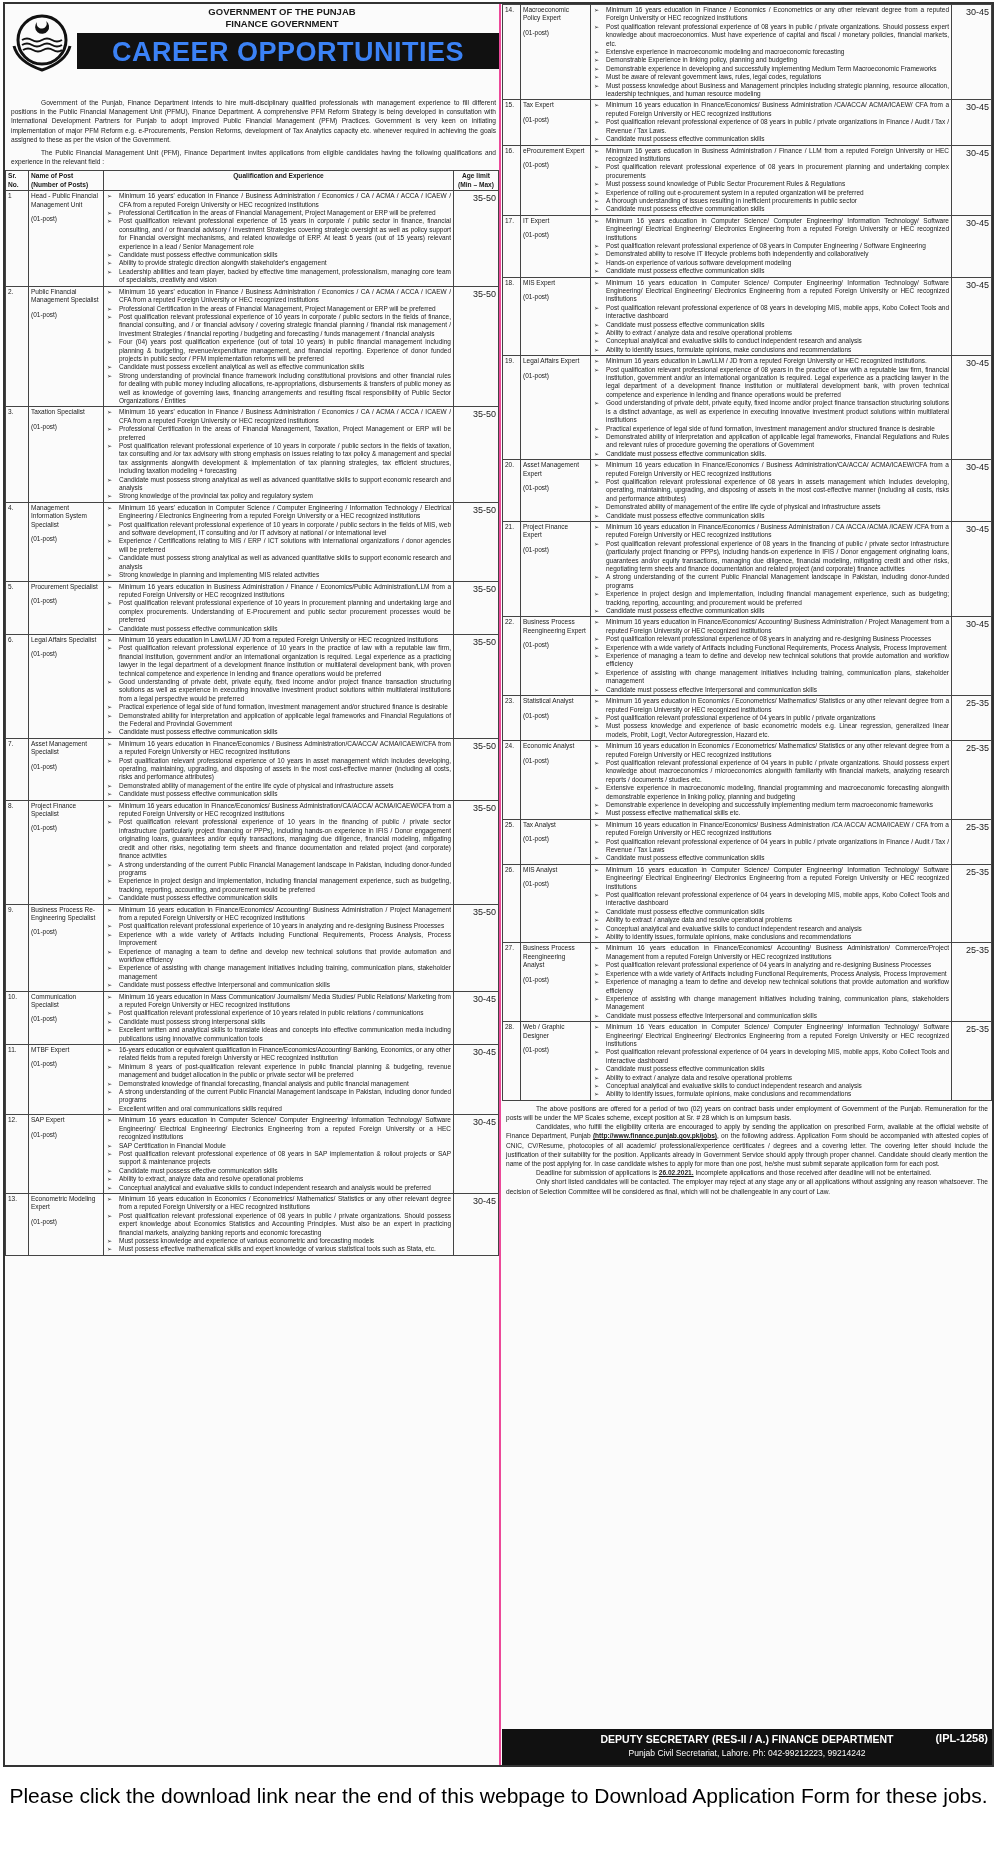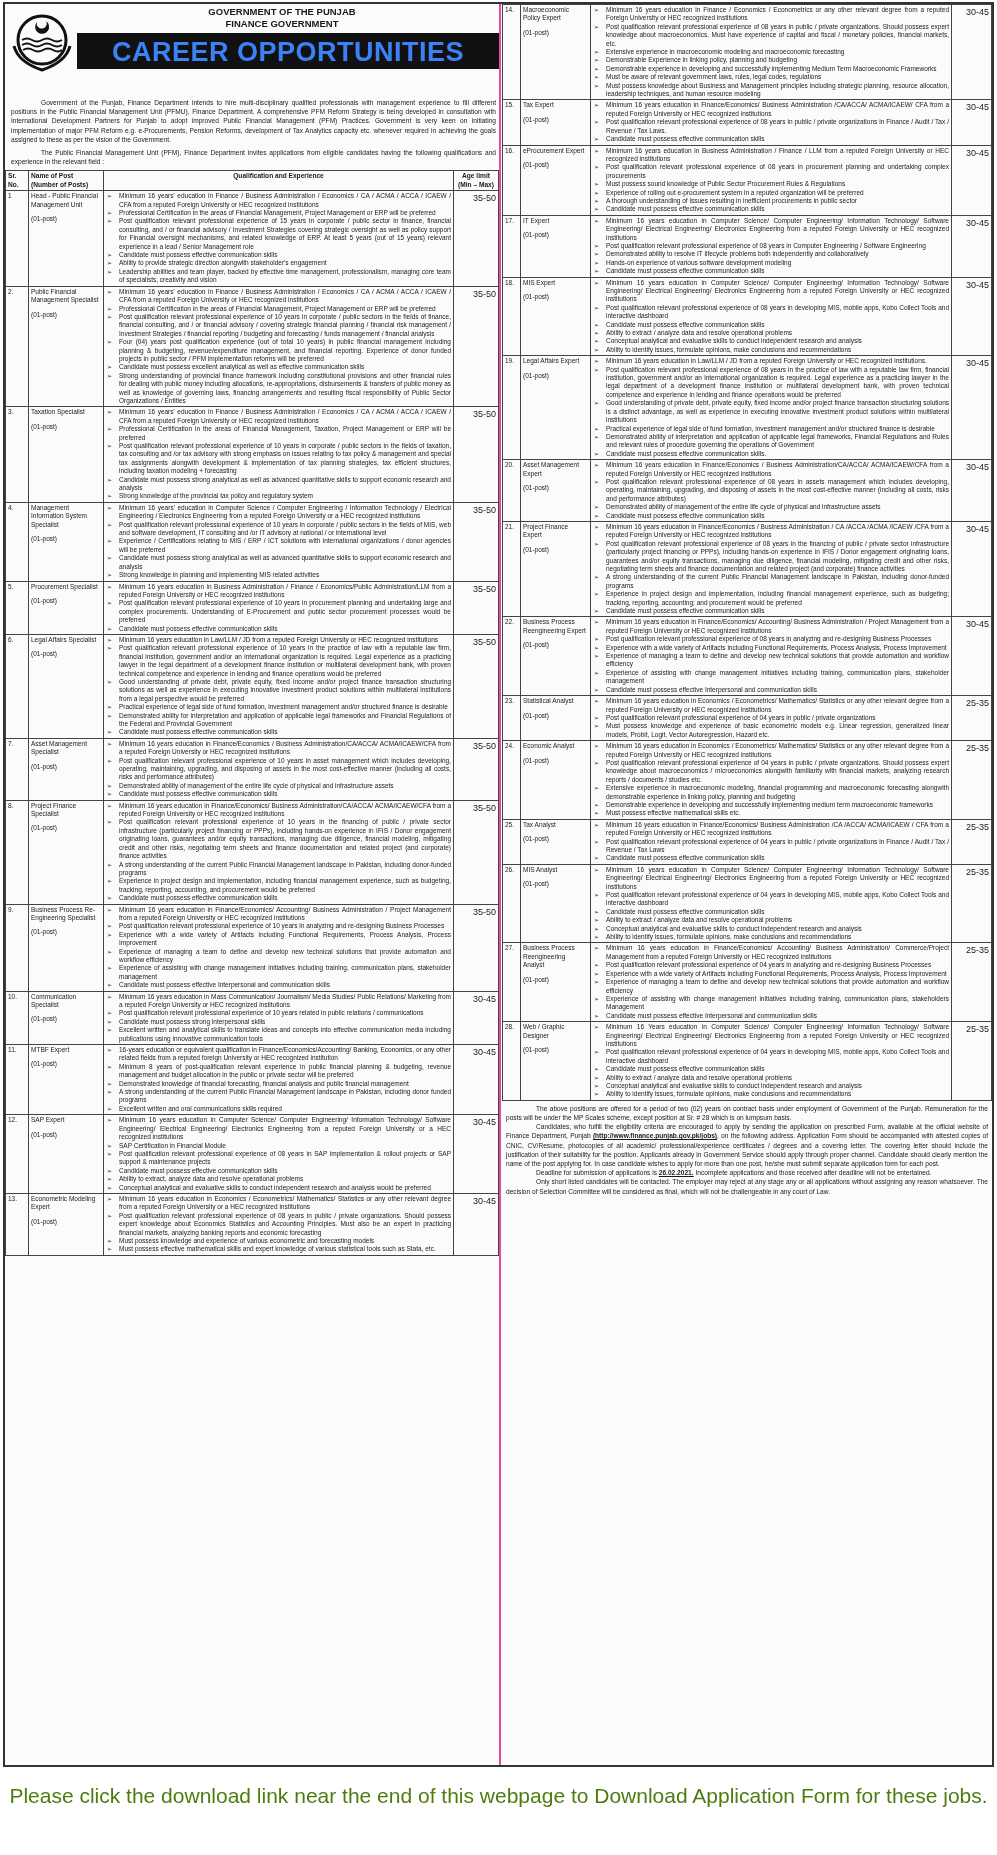"DEPUTY SECRETARY (RES-II / A.)" div.sig { html: none -> <div> <div>DEPUTY SECRETARY (RES-II / A.) FINANCE DEPARTMENT</div> <div>Punjab Civil Secretariat, Lahore. Ph: 042-99212223, 99214242</div> <div>(IPL-1258)</div> </div> }
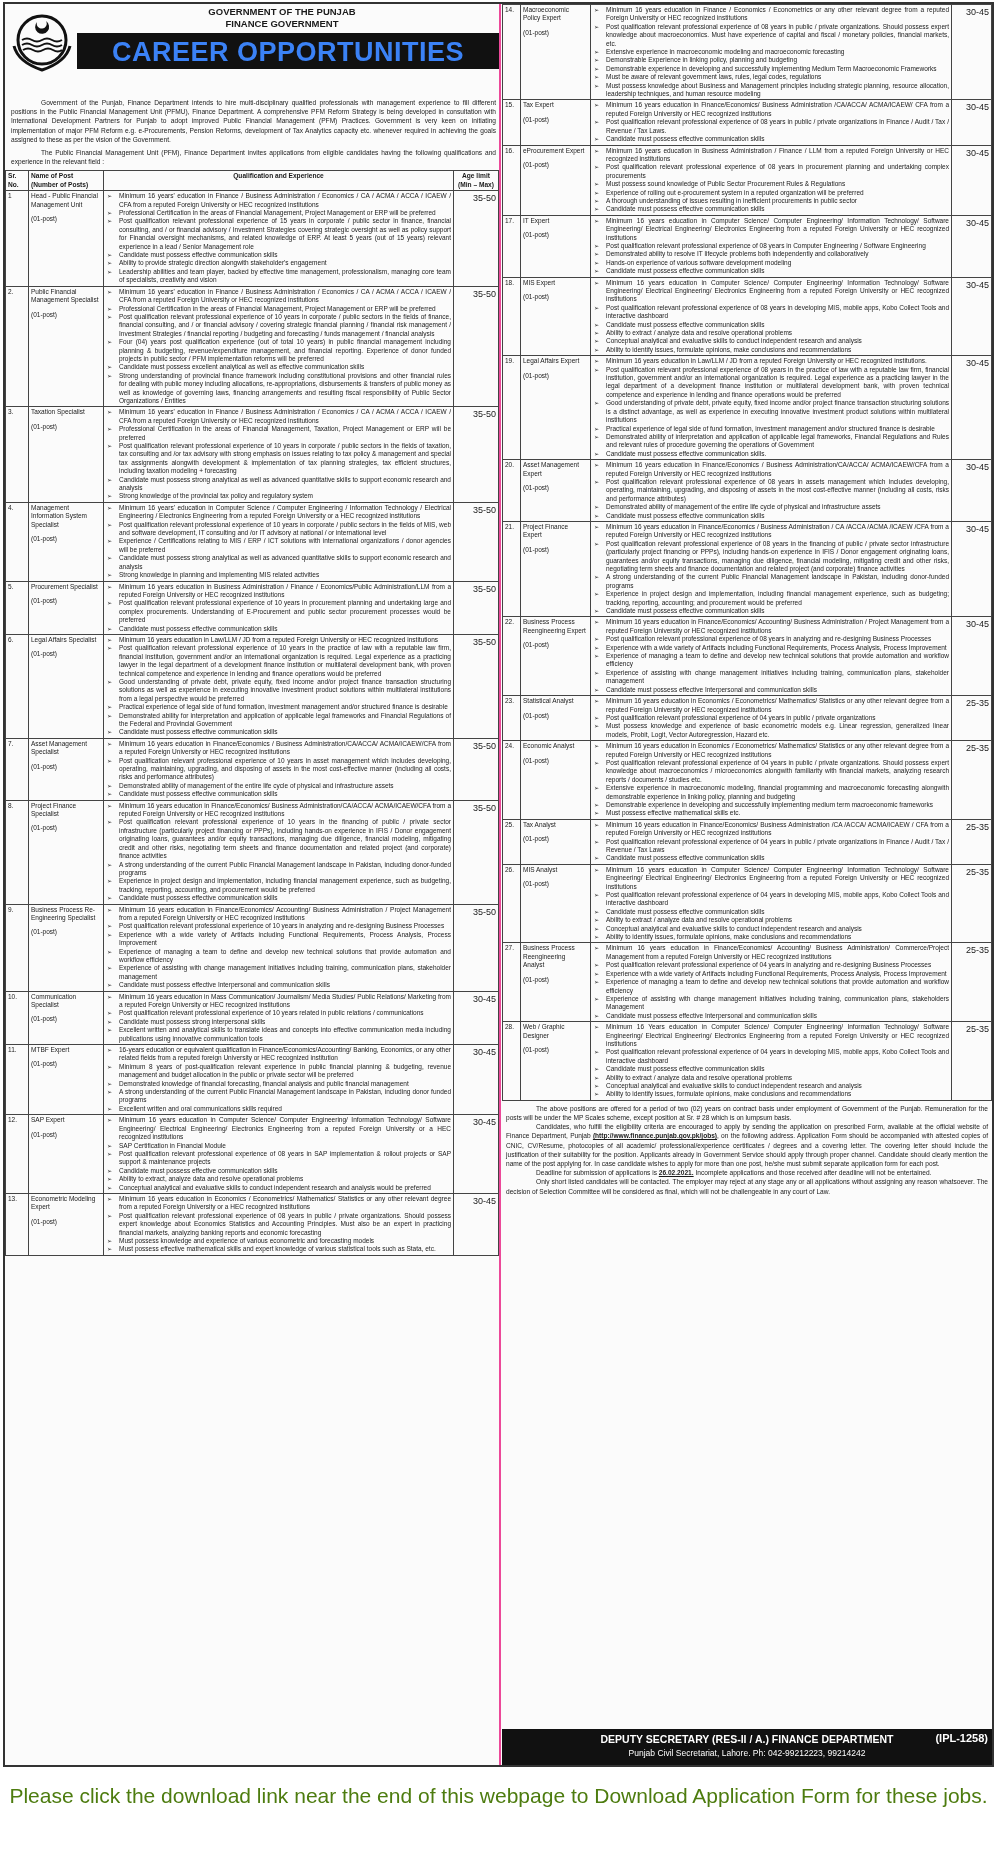"Please click the download link" .notice { color: #4d7c0f -> #000000 }
